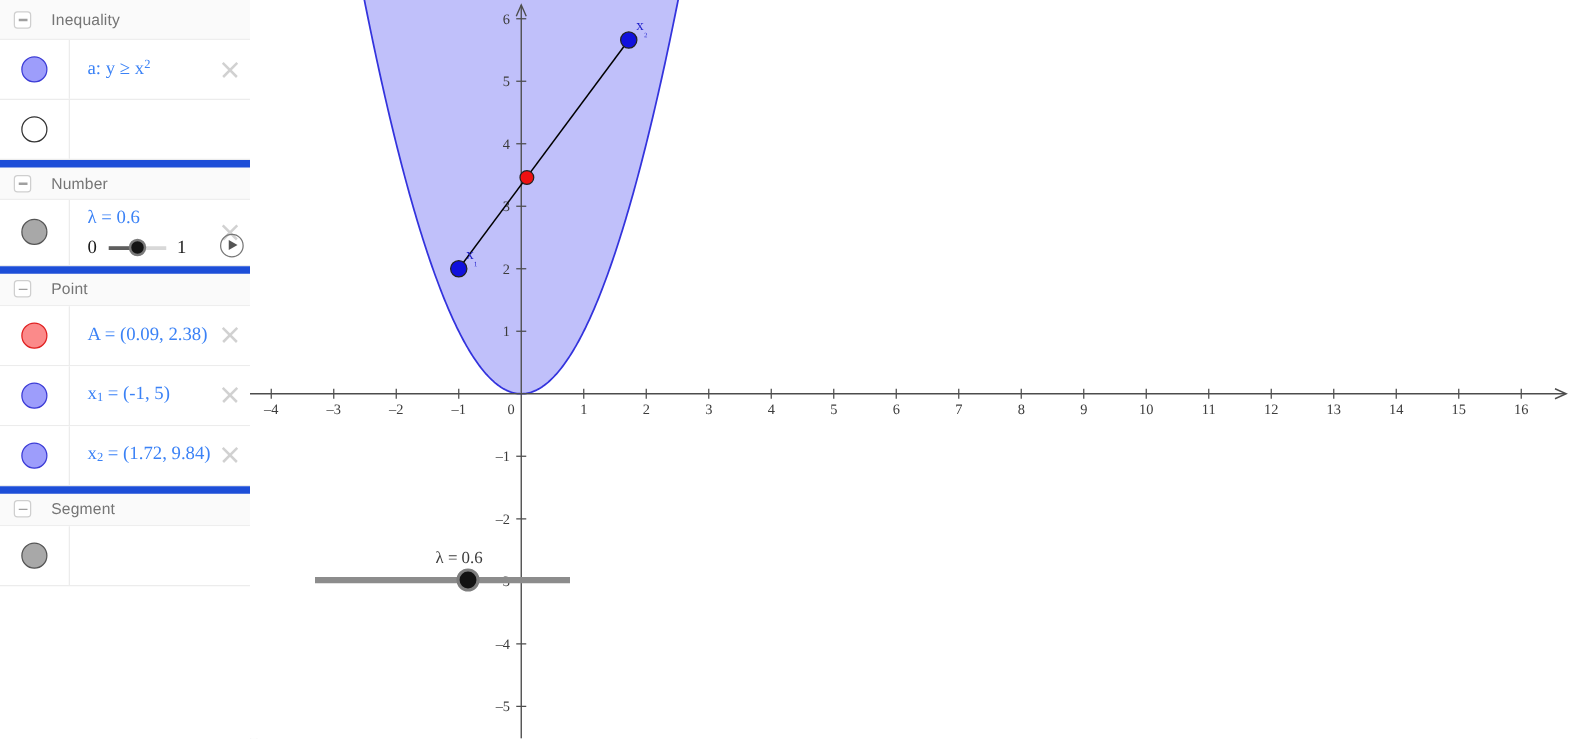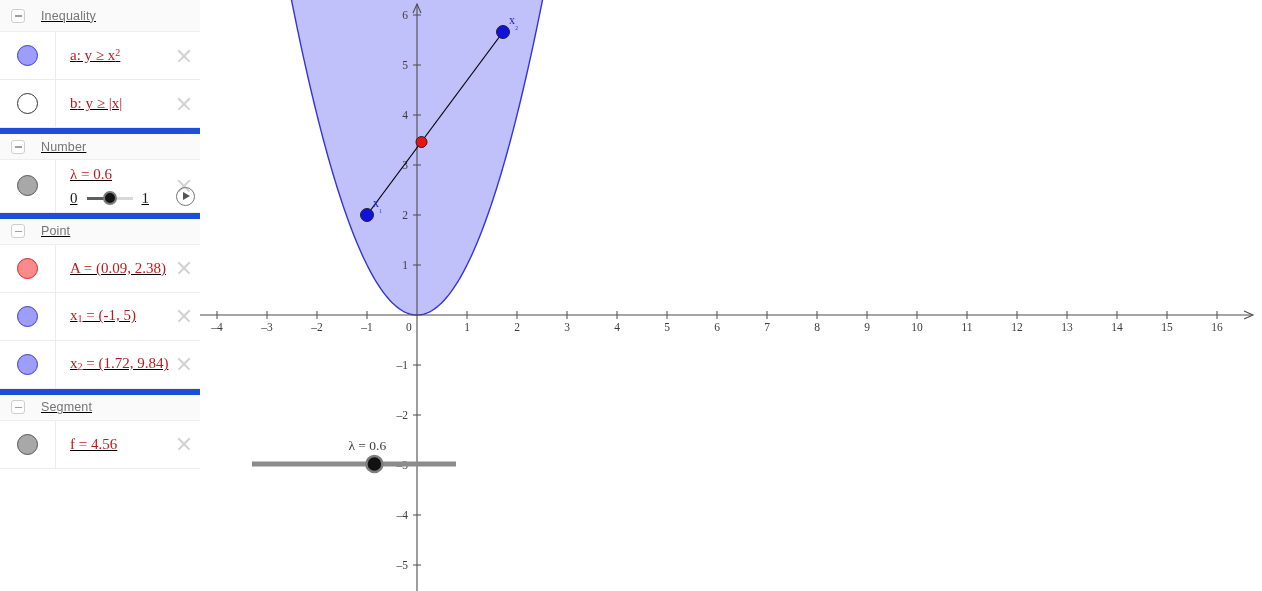"Inequality" #sidebar { text-decoration: underline -> none }
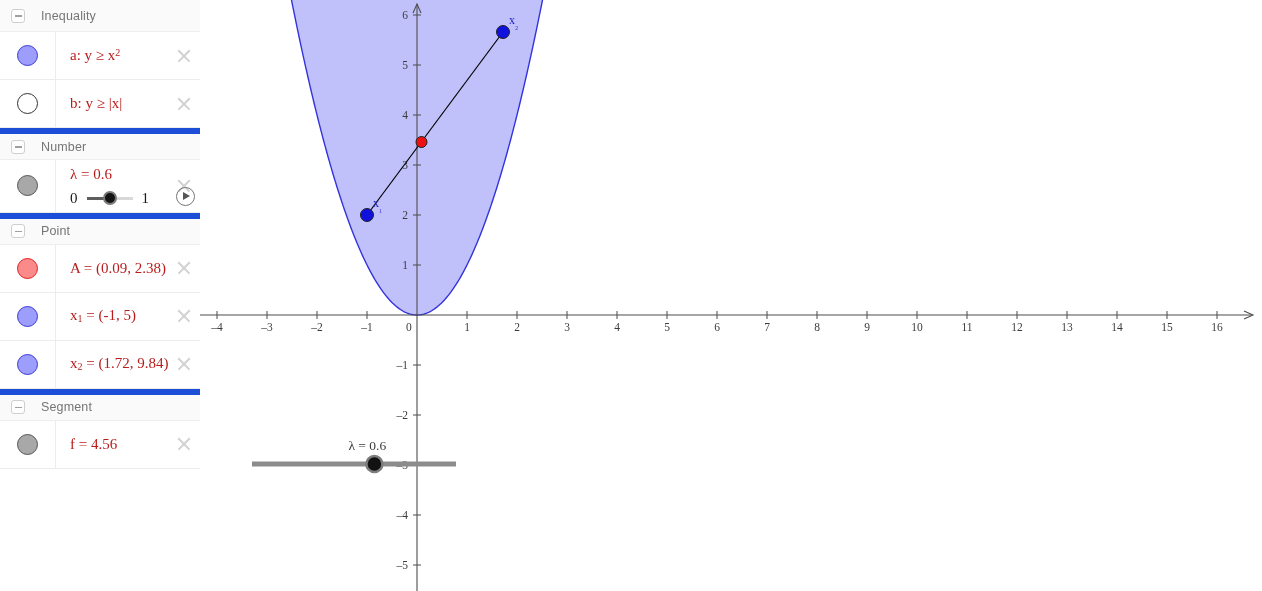"a: y ≥ x2" .expr { color: #b91c1c -> #3b82f6 }
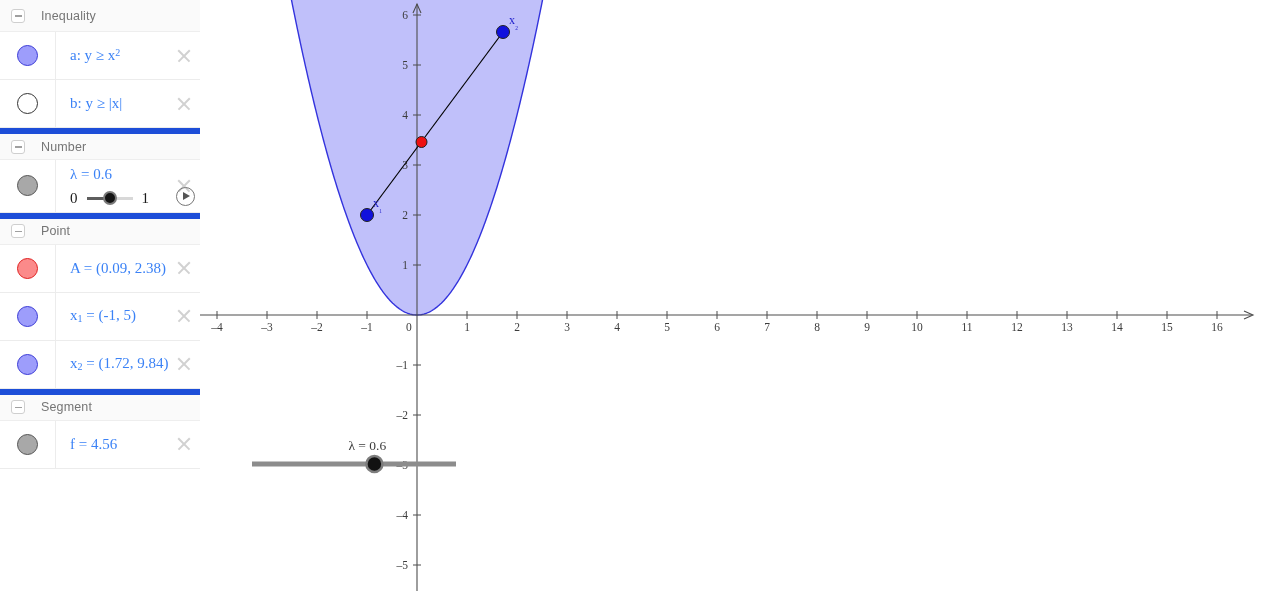"b: y ≥ |x|" div.content-cell { html: <div> <span> <span>b</span><span>: y ≥ |x|</span> </span> <span></span> </div> -> none }
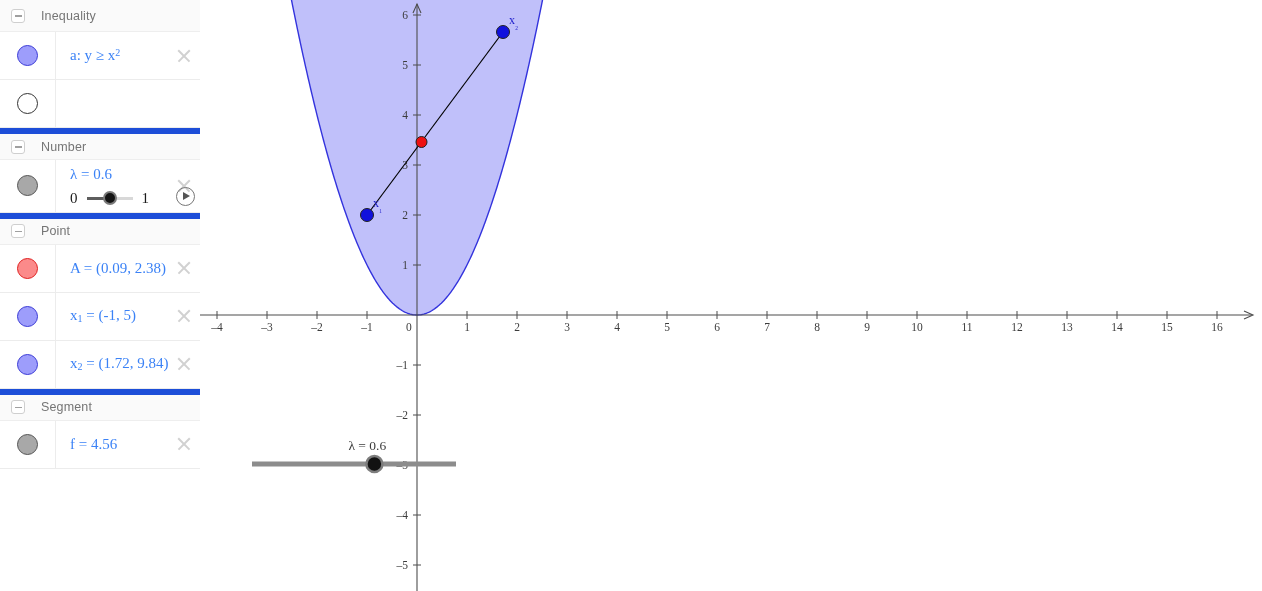"f = 4.56" div.content-cell { html: <div> <span> <span>f</span><span> = 4.56</span> </span> <span></span> </div> -> none }
